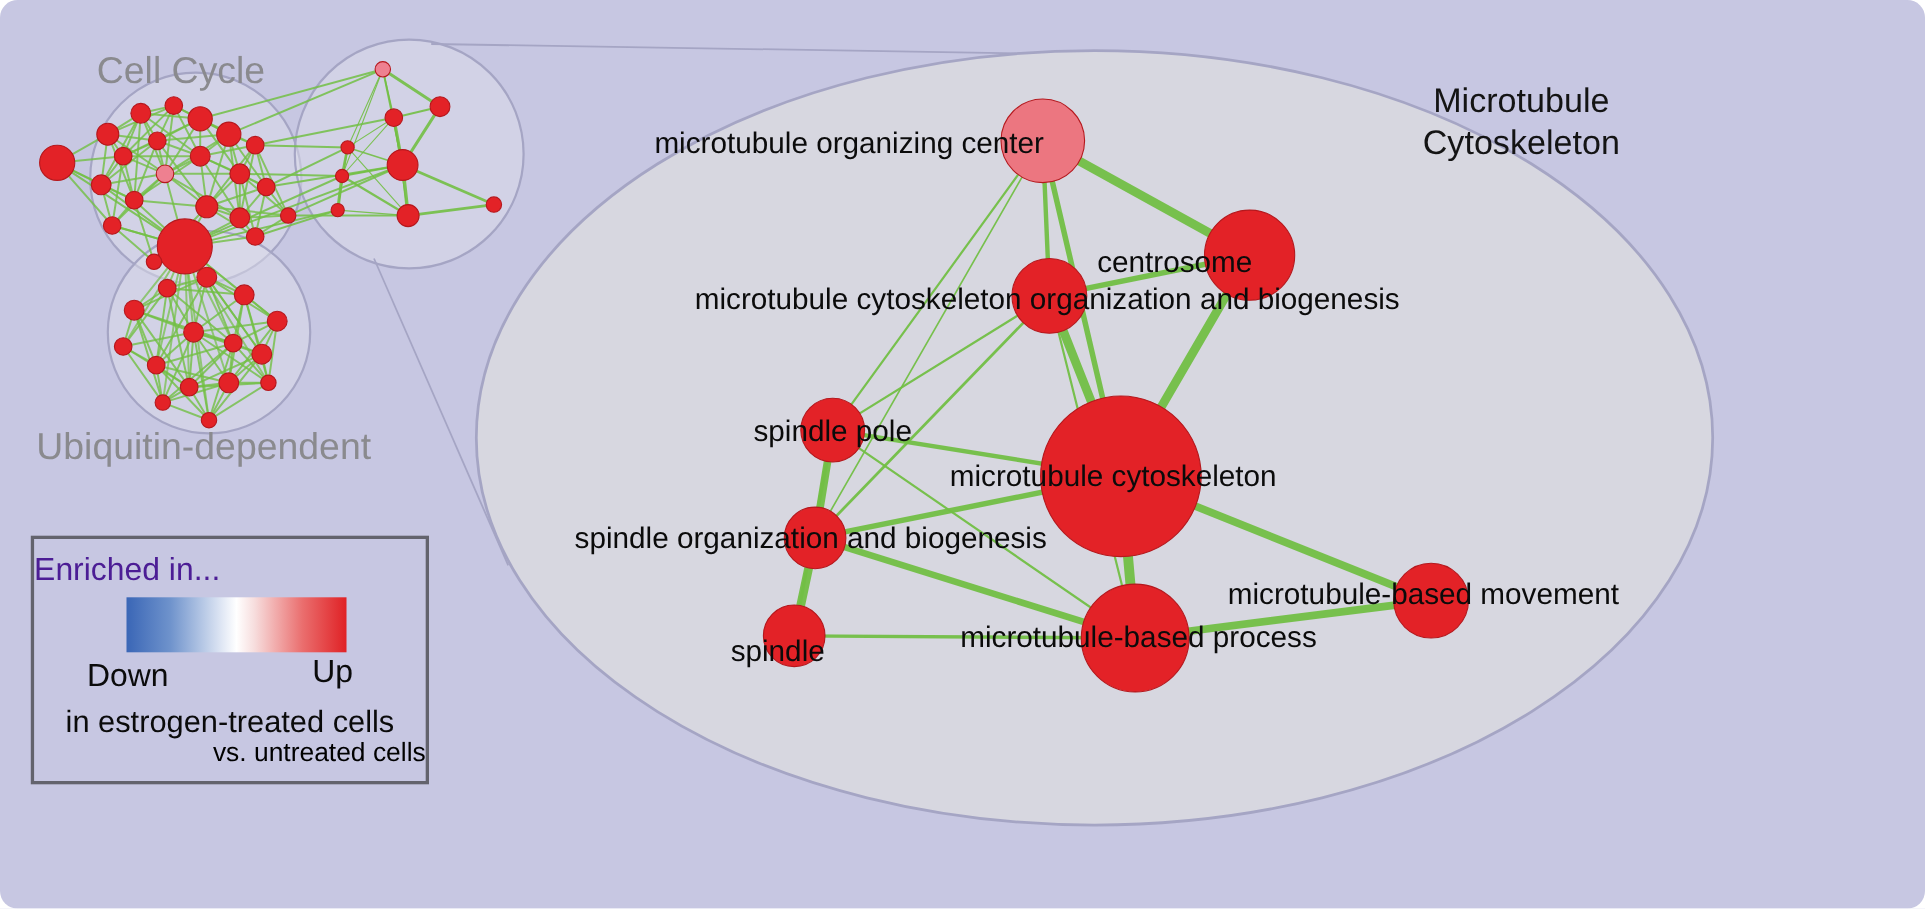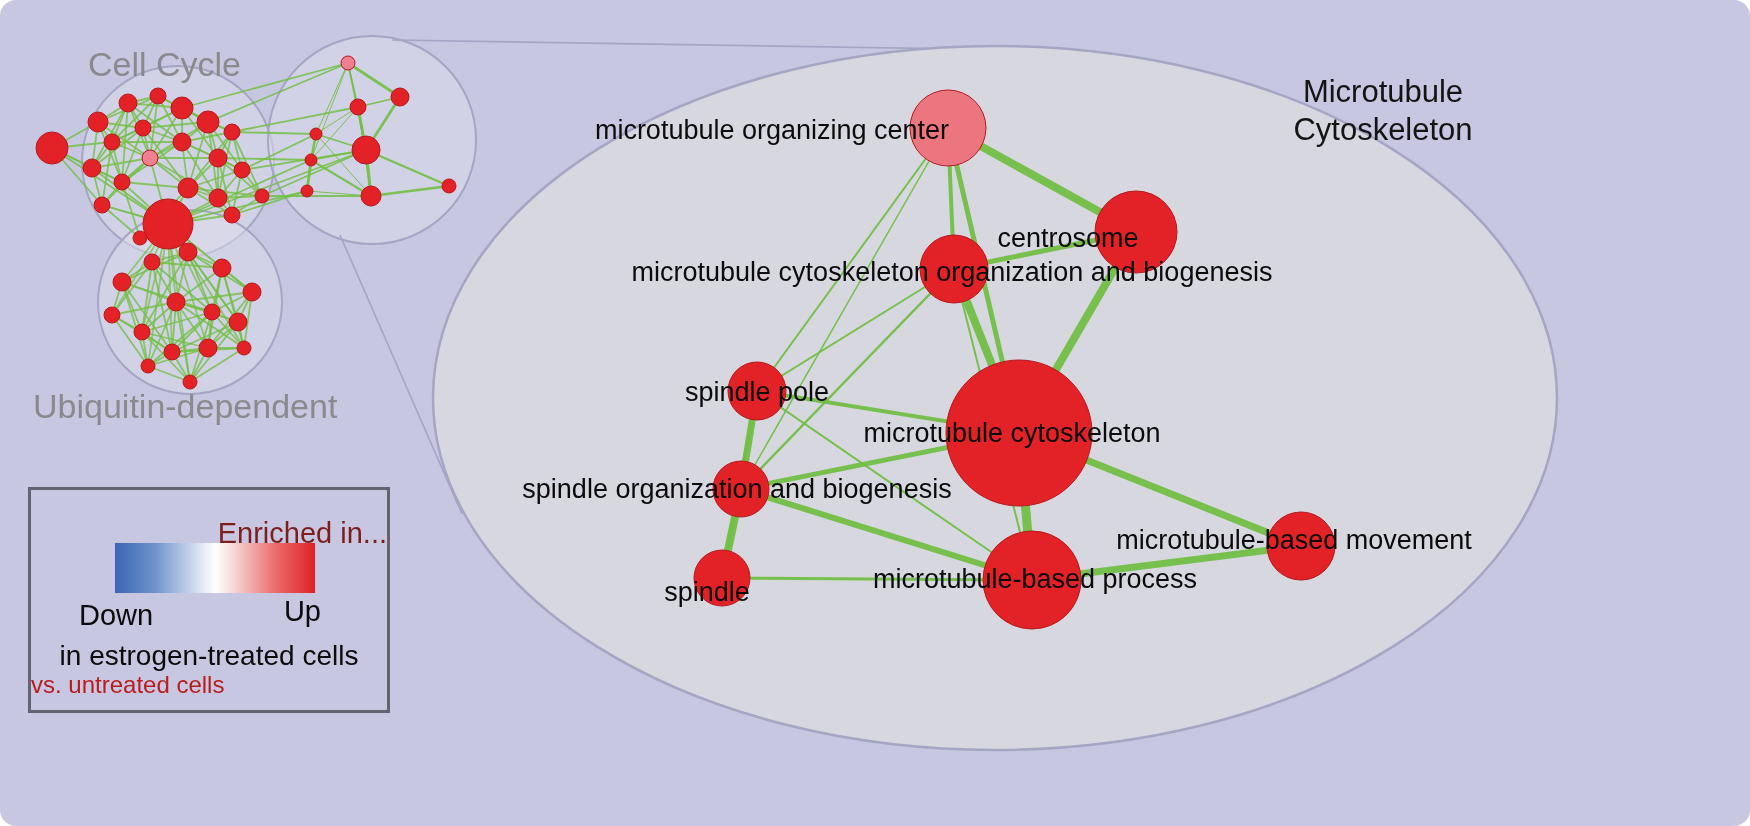"Enriched in..." .legend-title { color: #7f1d1d -> #4c1d95; text-align: right -> left; top: 27px -> 12px }
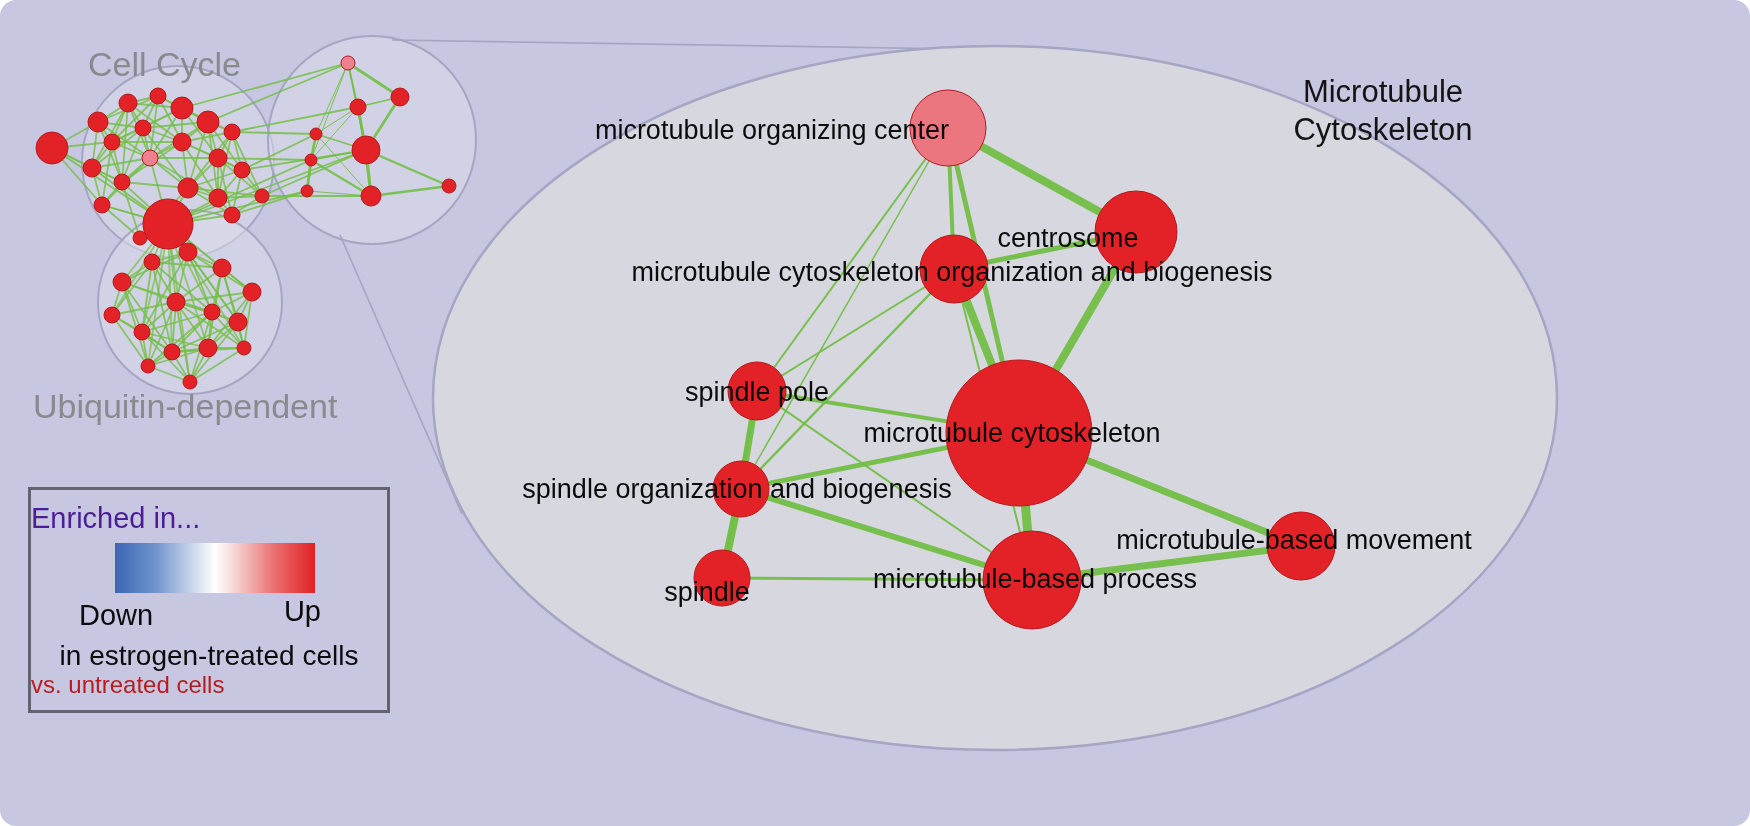"vs. untreated cells" .legend-cap2 { color: #b91c1c -> #000000; text-align: left -> right }
